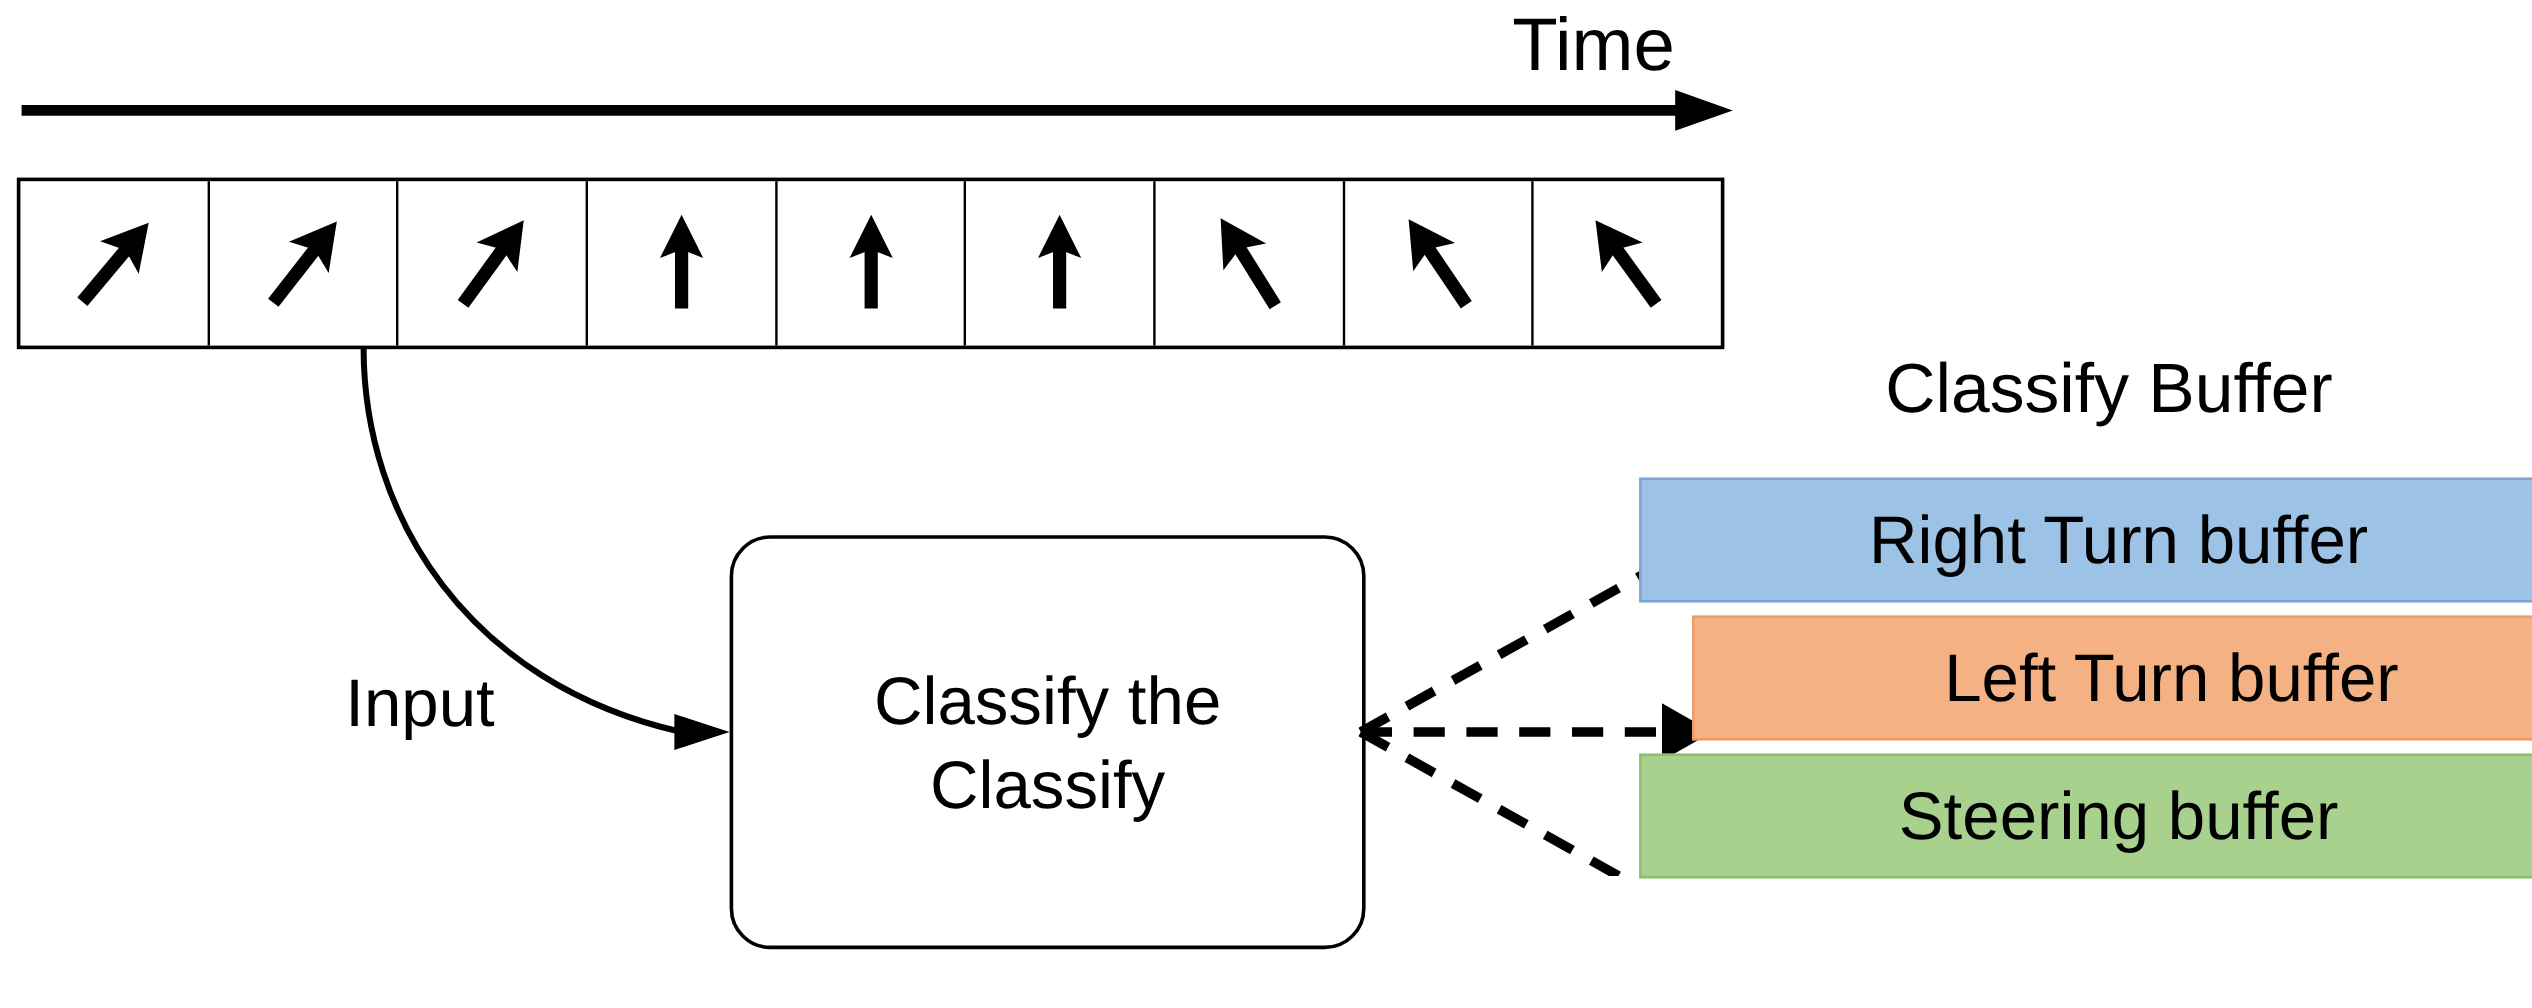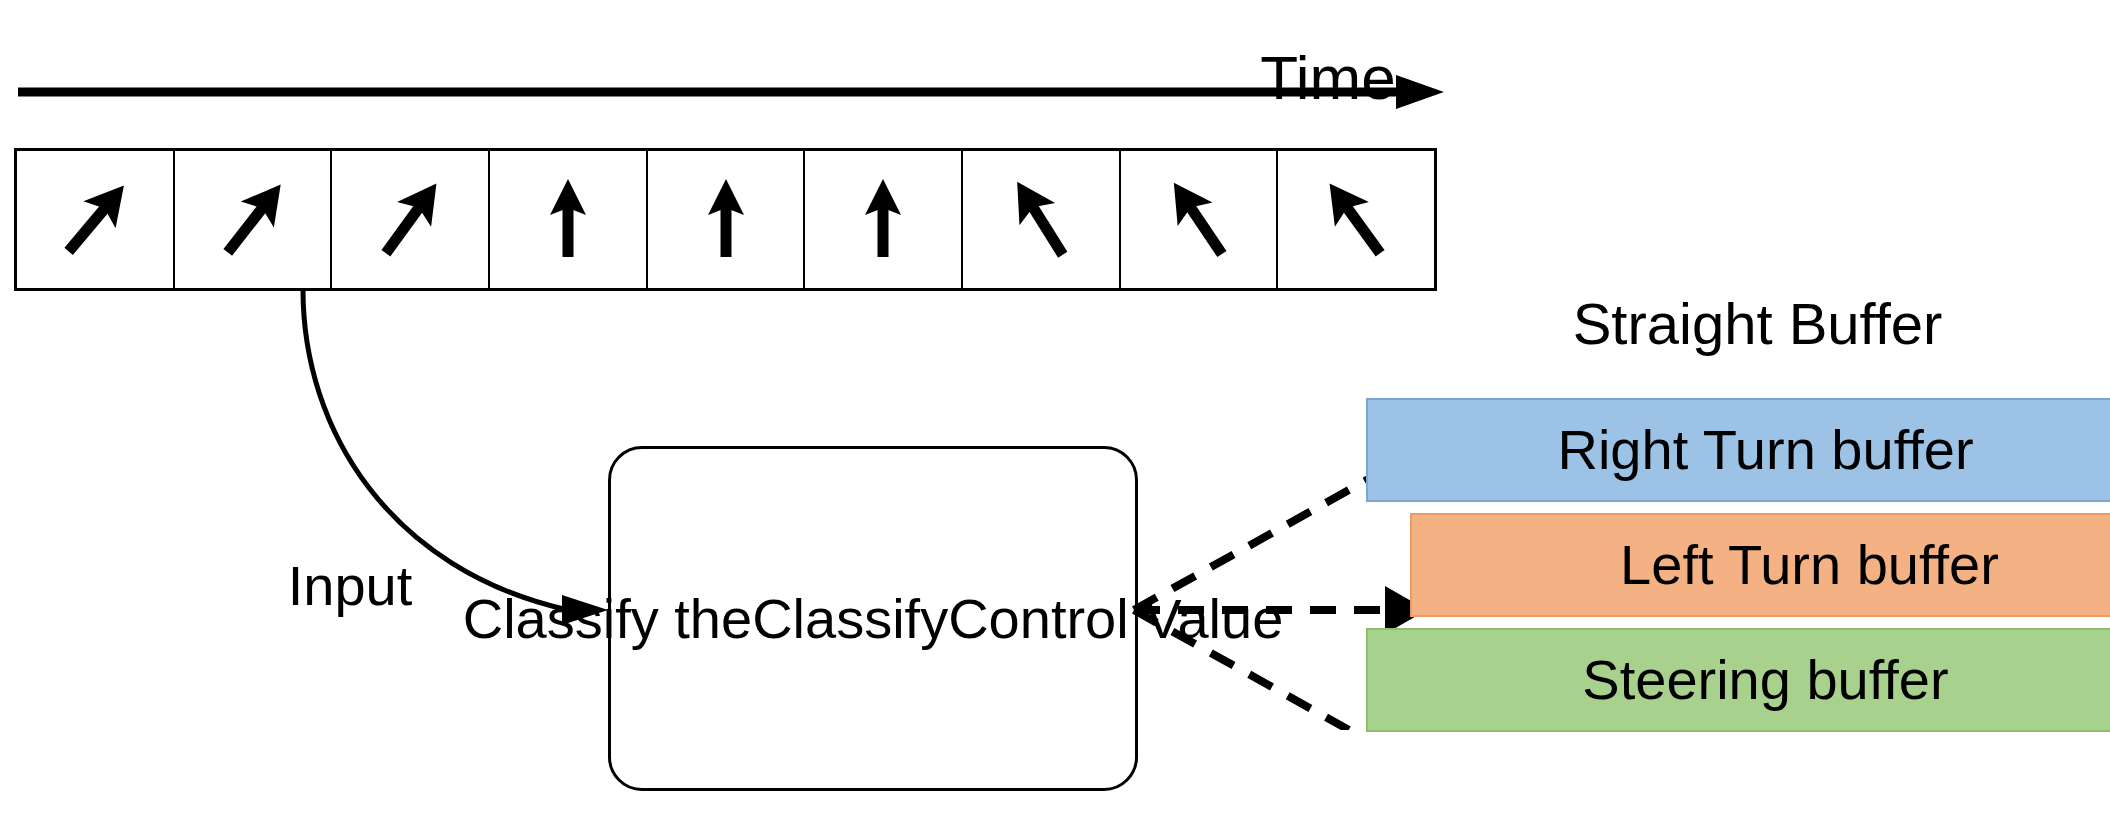"Time" #time-label { margin-top: 40px -> none }
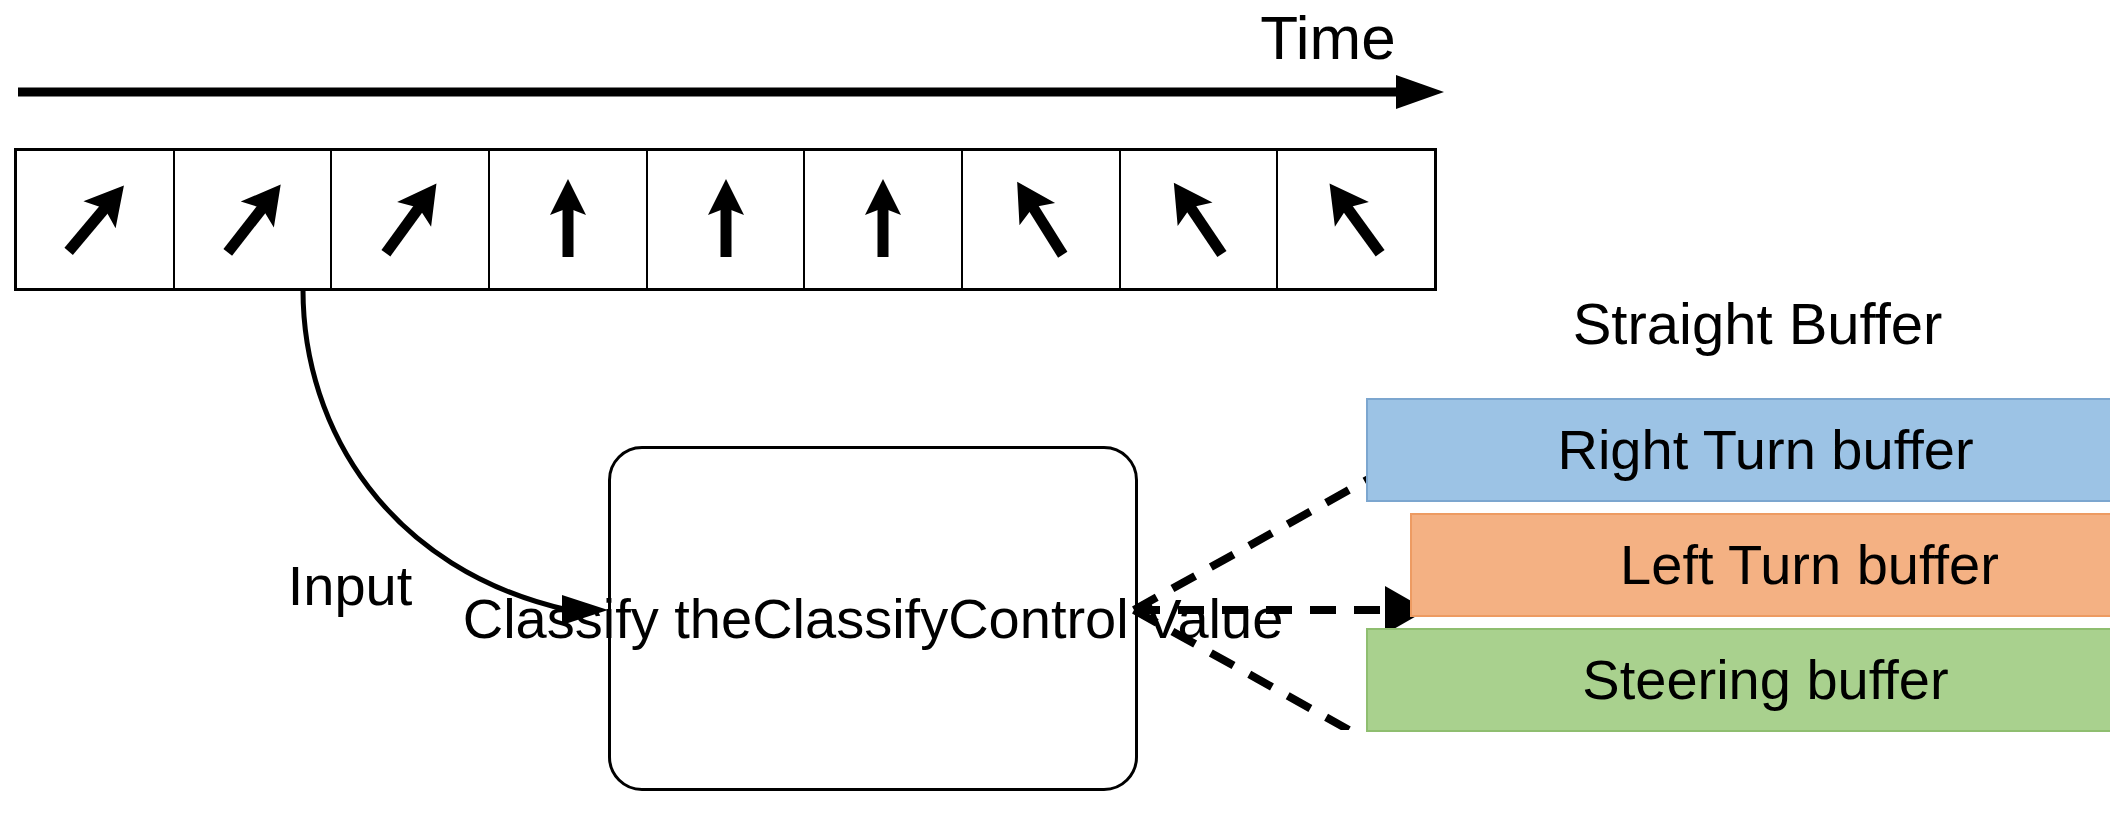"Straight Buffer" div.abs { text: Straight -> Classify }
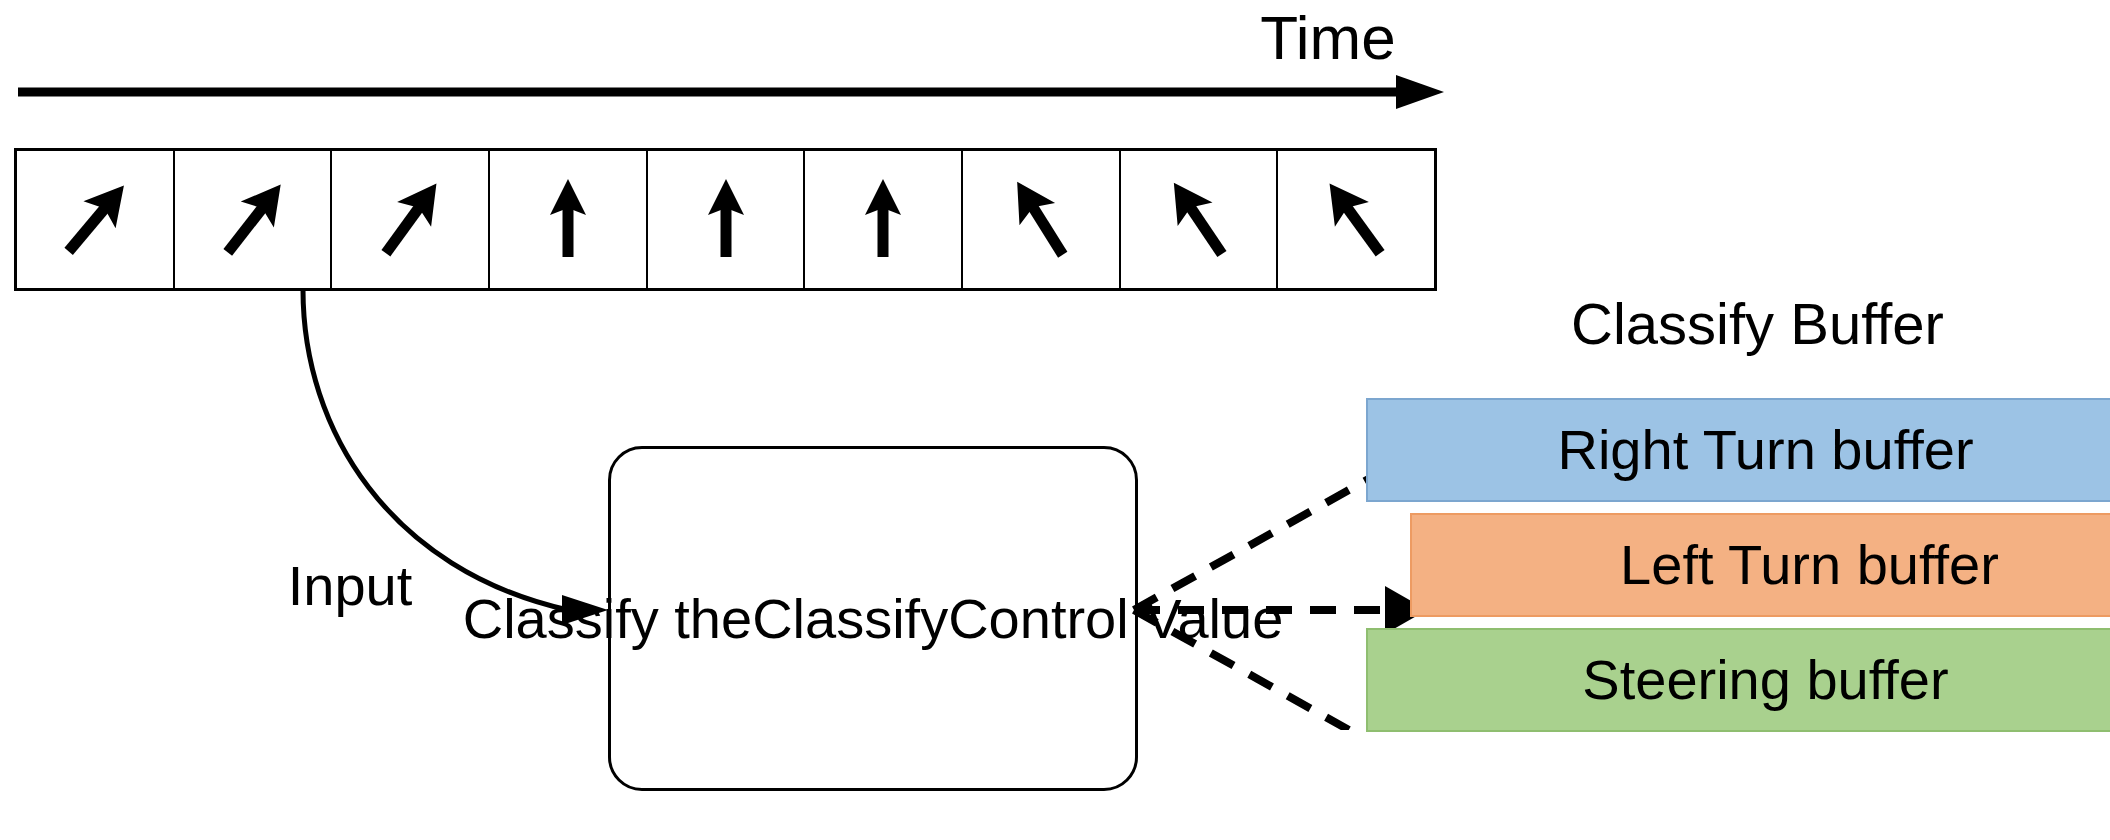"Classify the" #classifier-box { flex-direction: none -> column }
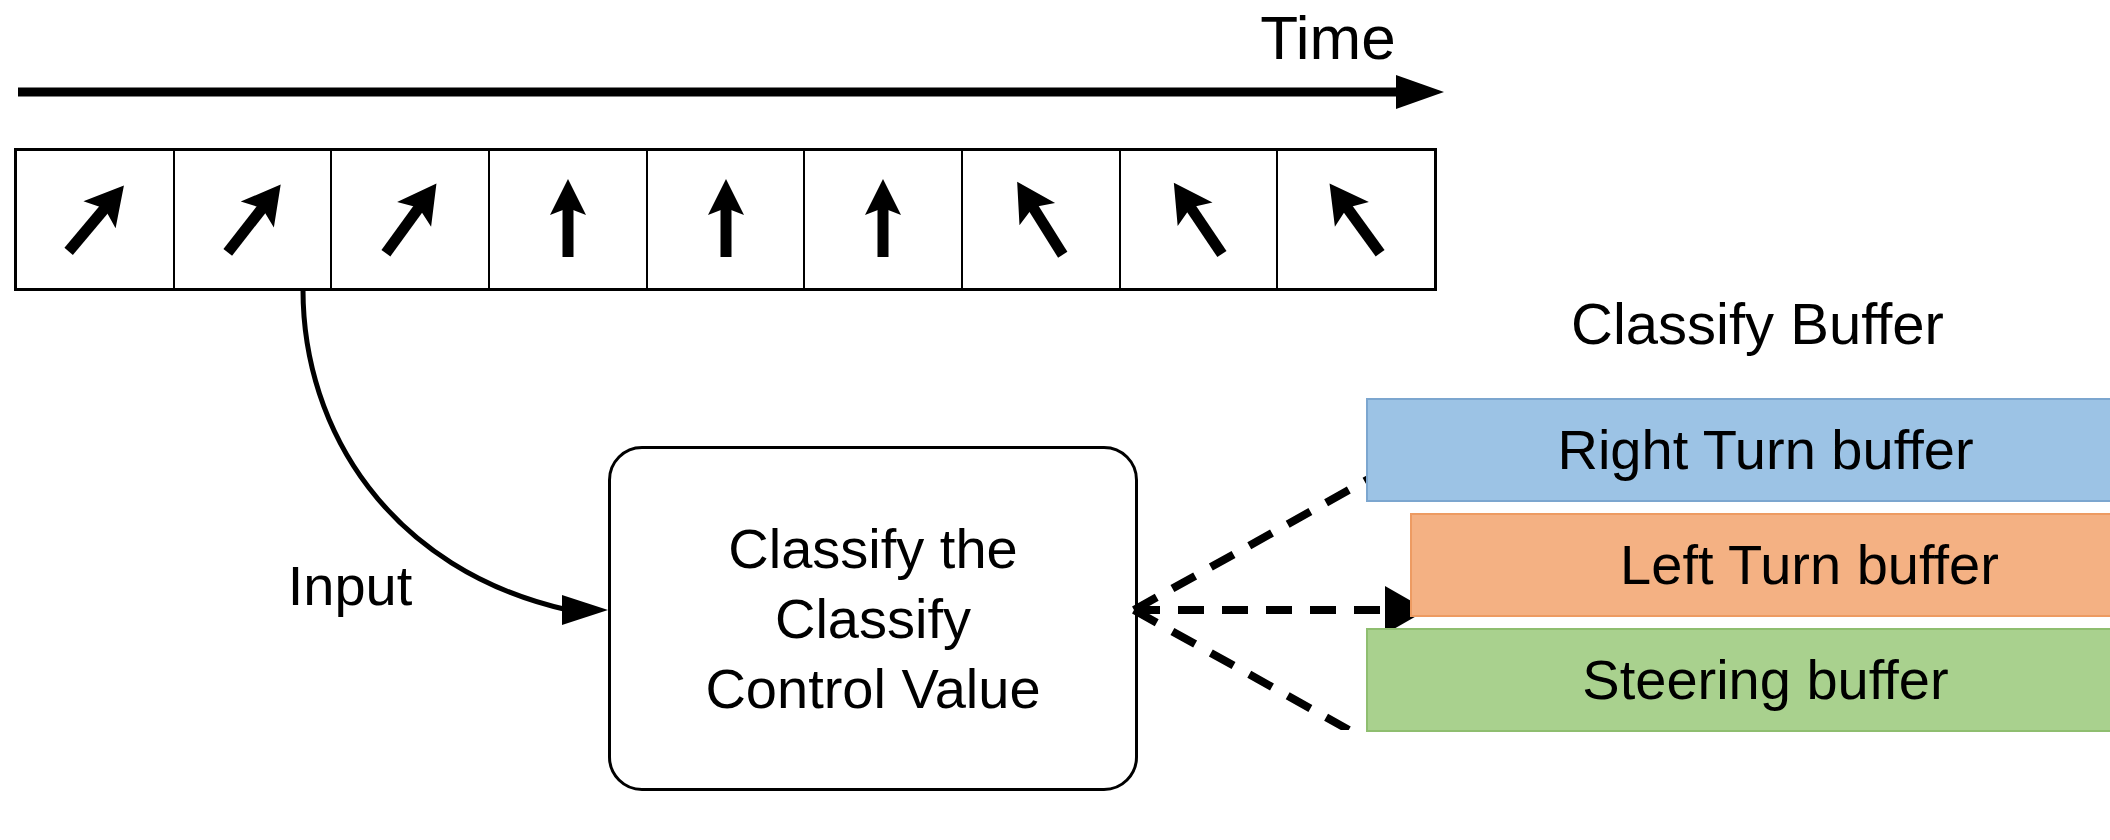"Control Value" div.line { html: <div>Control Value</div> -> none }
